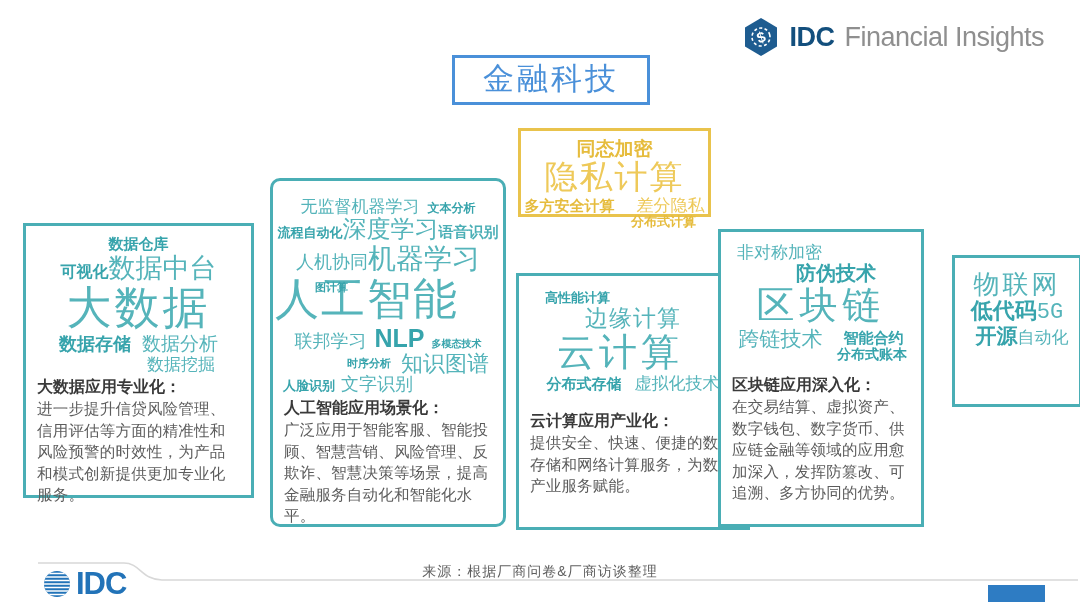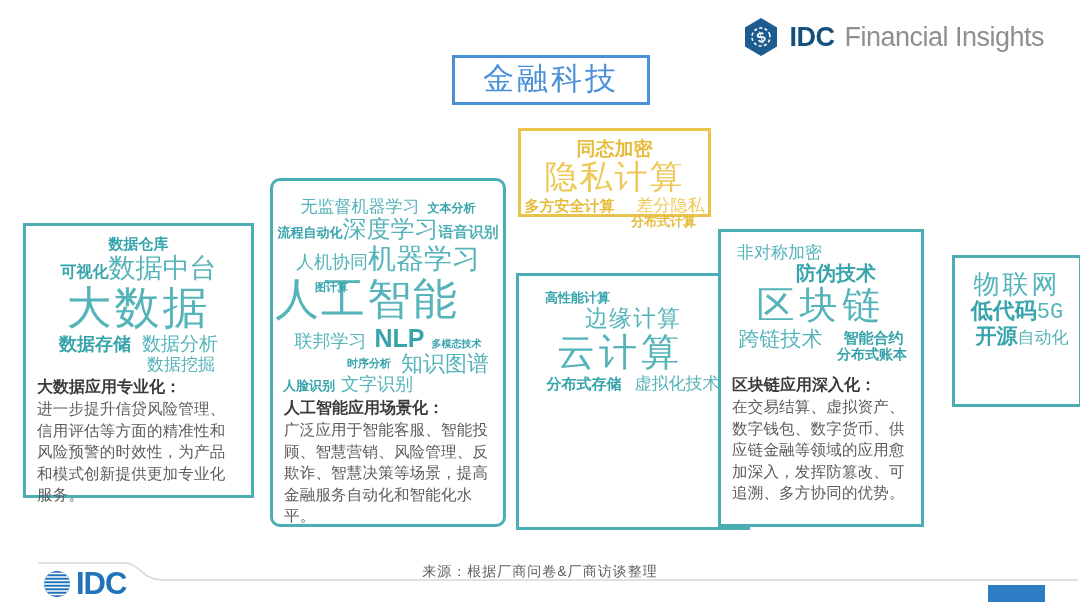"云计算应用产业化：" div.desc { html: none -> <div> <div>云计算应用产业化：</div> <div>提供安全、快速、便捷的数据存储和网络计算服务，为数字产业服务赋能。</div> </div> }
